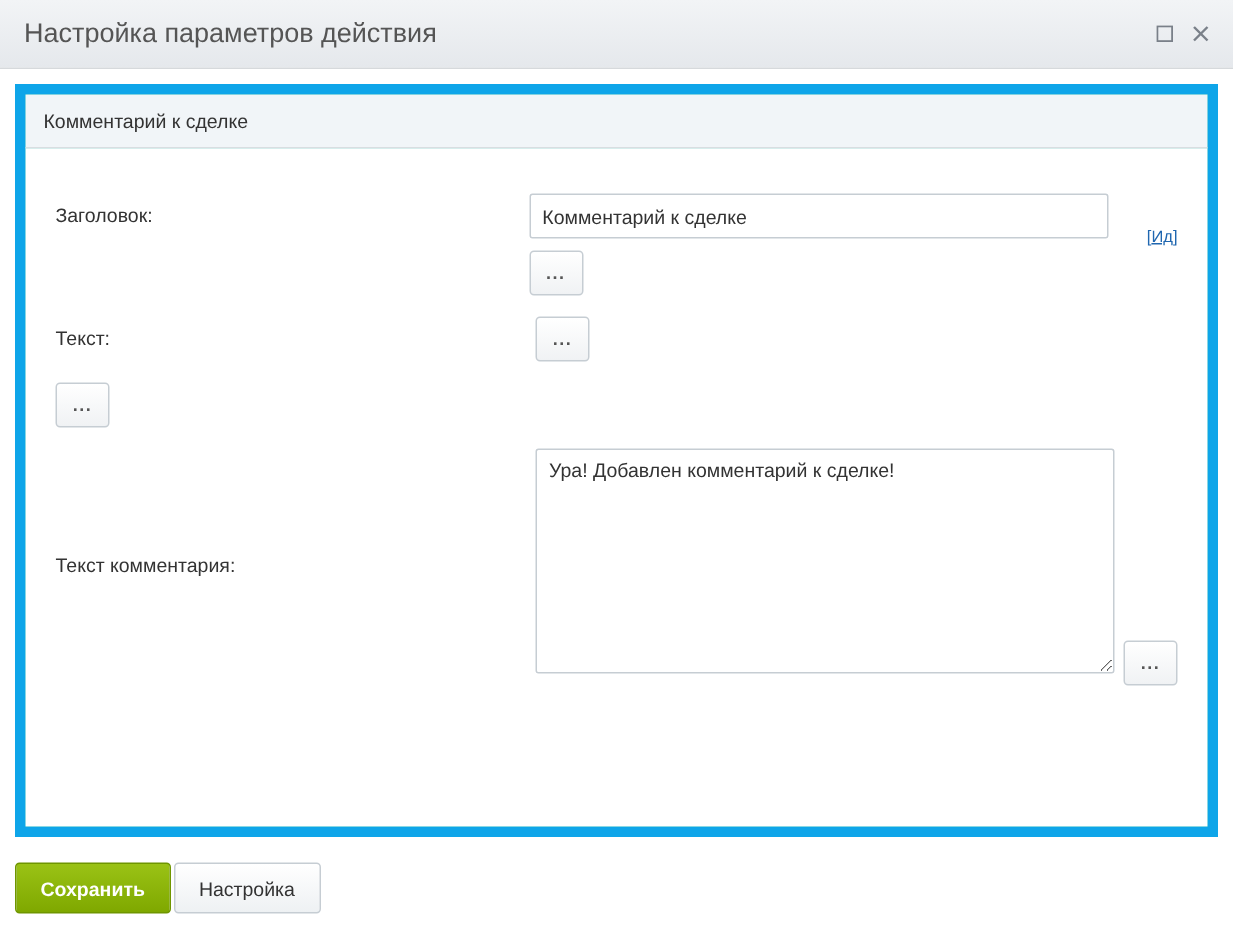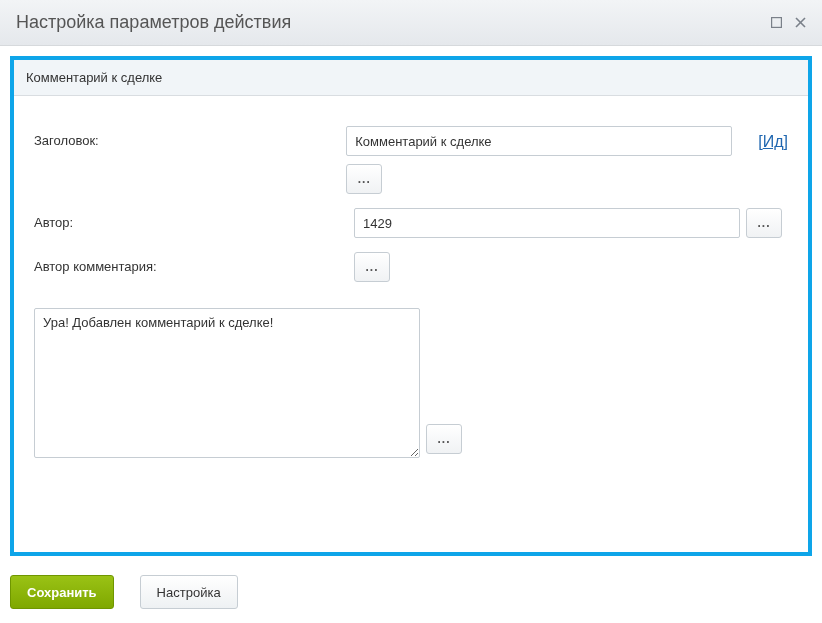"Комментарий к сделке" .panel { border: 4px solid #0ea5e9 -> 7px solid #0ea5e9 }
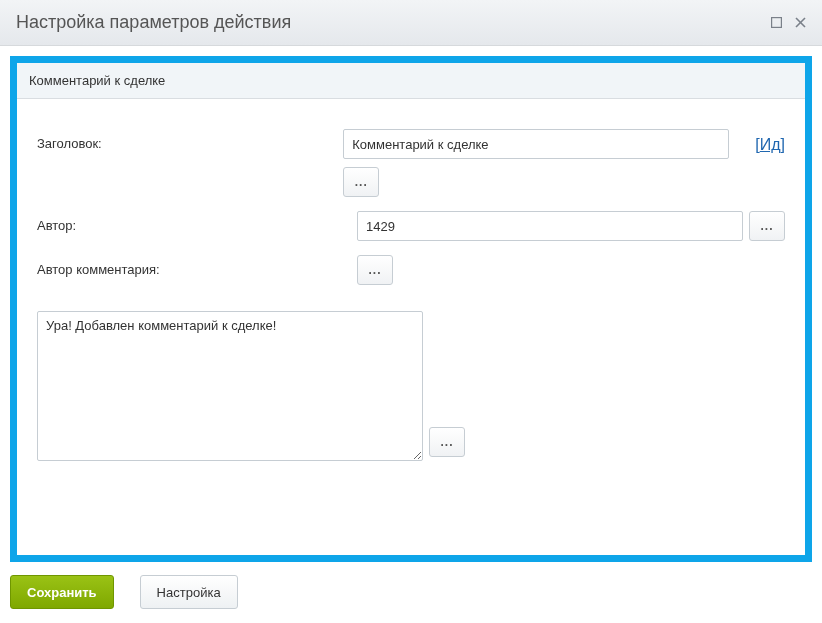"[Ид]" .id-link { font-size: 16px -> 11px; margin-top: none -> 16px }
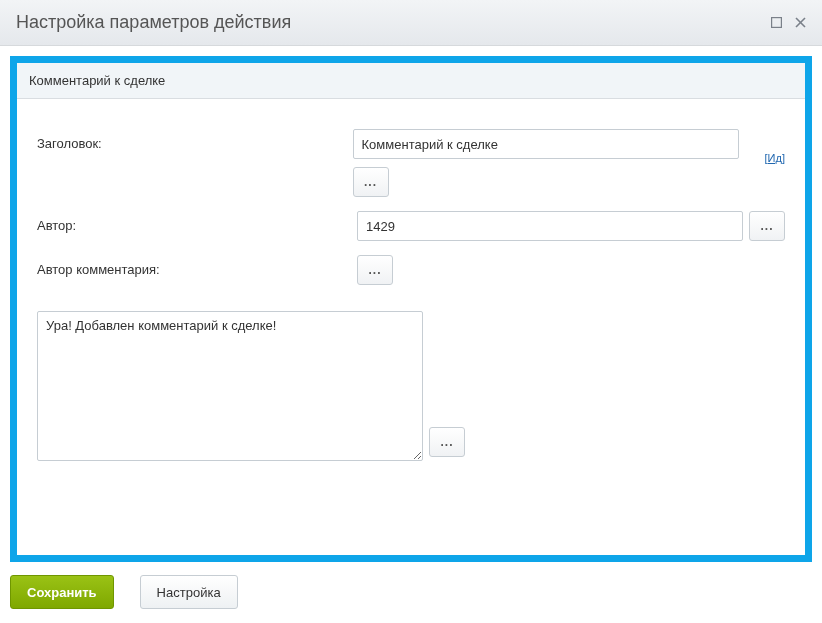"Автор:" div.form-label { text: Автор -> Текст }
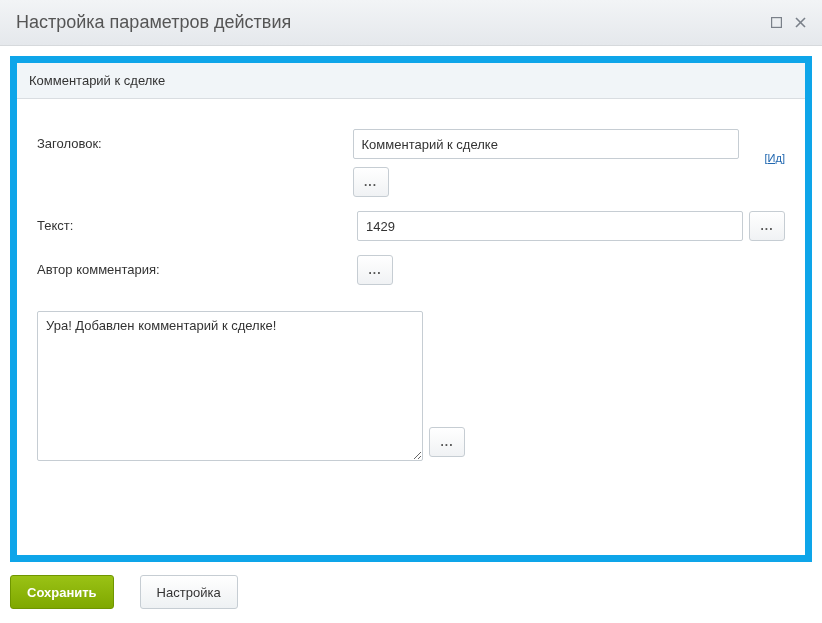"1429" input { html: <input> -> none }
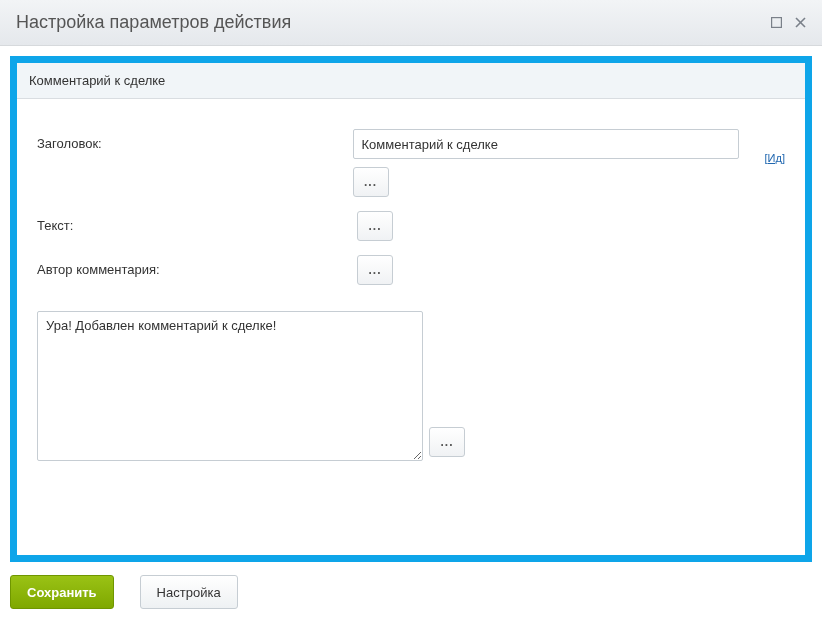"Автор комментария:" div.form-label { html: <div>Автор комментария:</div> -> none }
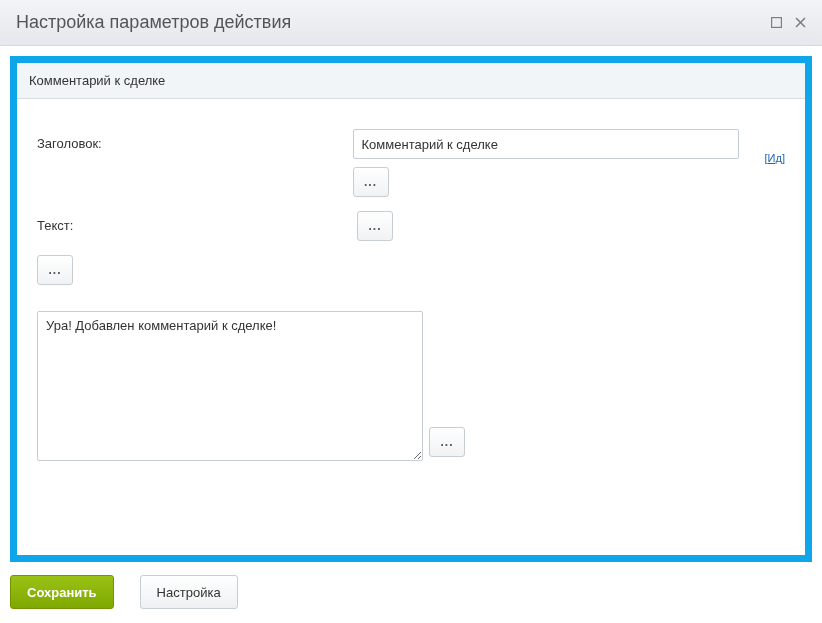"Ура! Добавлен комментарий к сделке!" textarea { margin-top: 12px -> none }
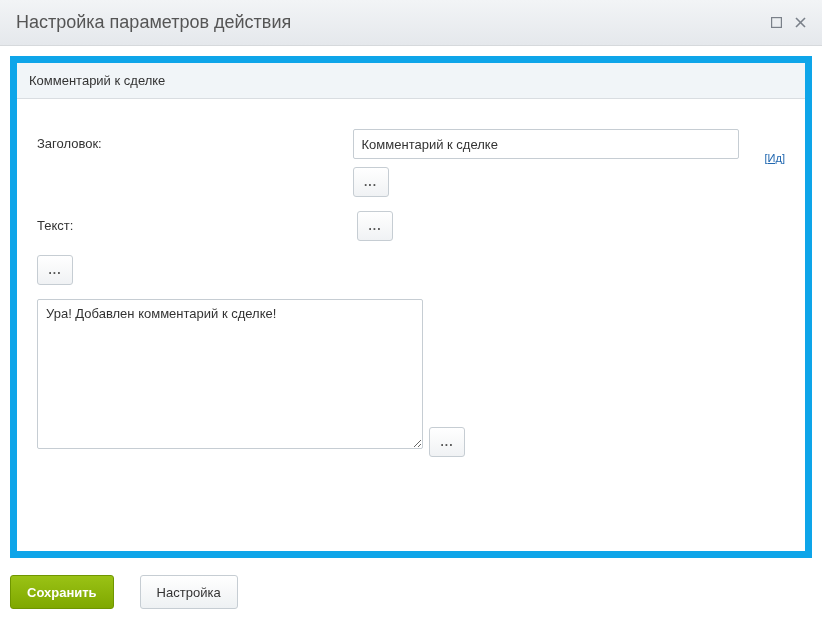"Текст комментария:" div.form-label { html: none -> <div>Текст комментария:</div> }
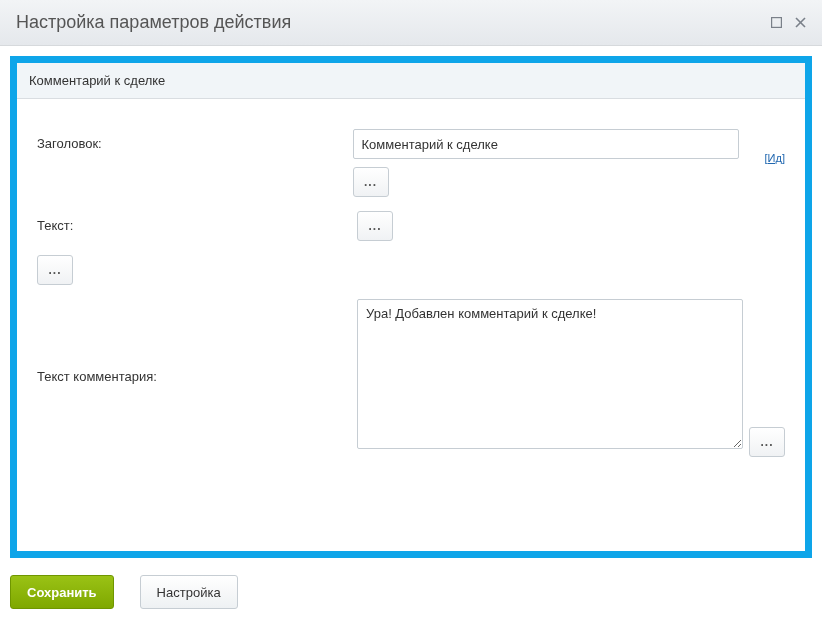"Сохранить" .footer { gap: 26px -> 2px }
